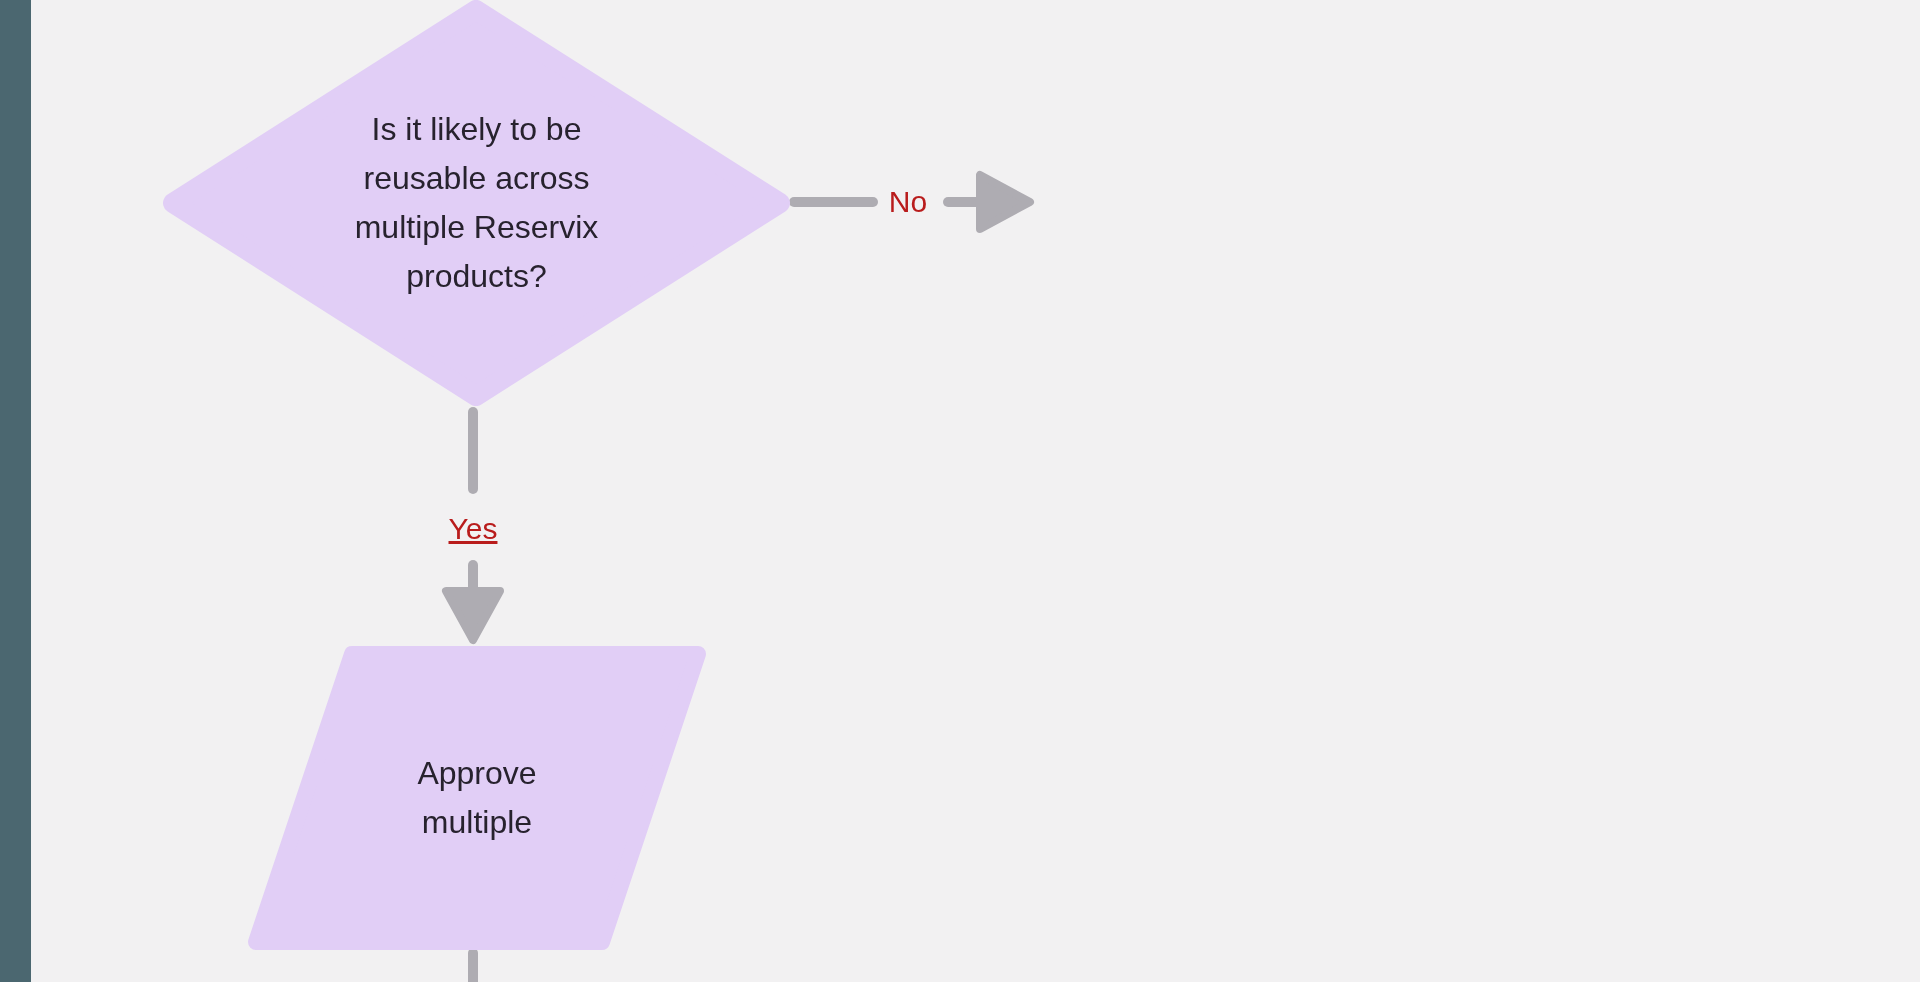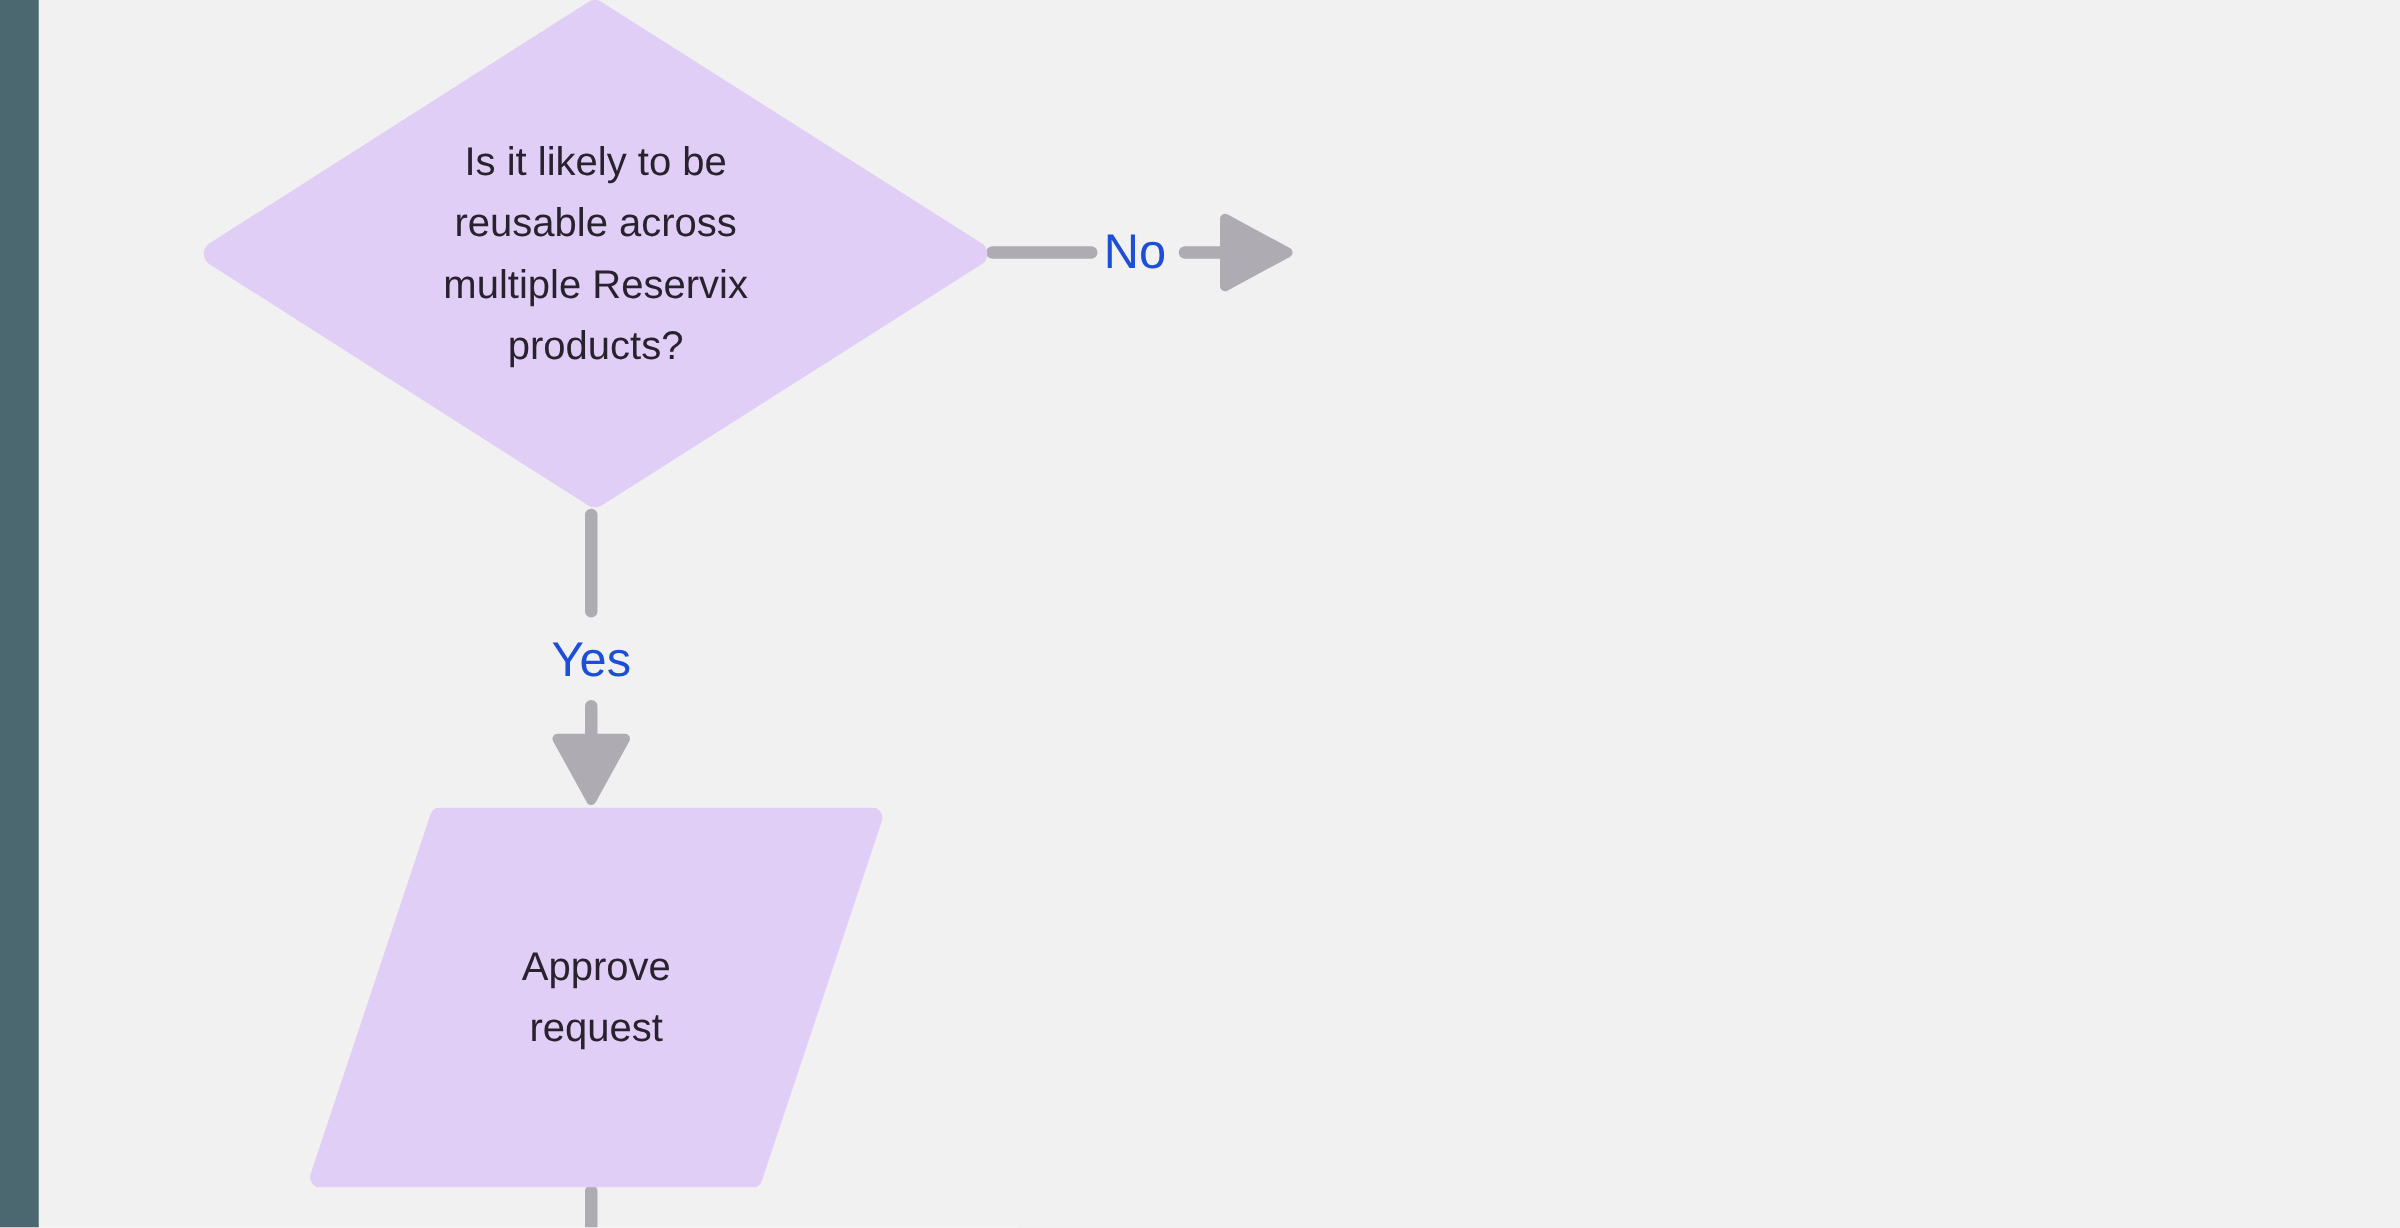"No" .edge-label { color: #1d4ed8 -> #b91c1c; font-size: 39px -> 30px }
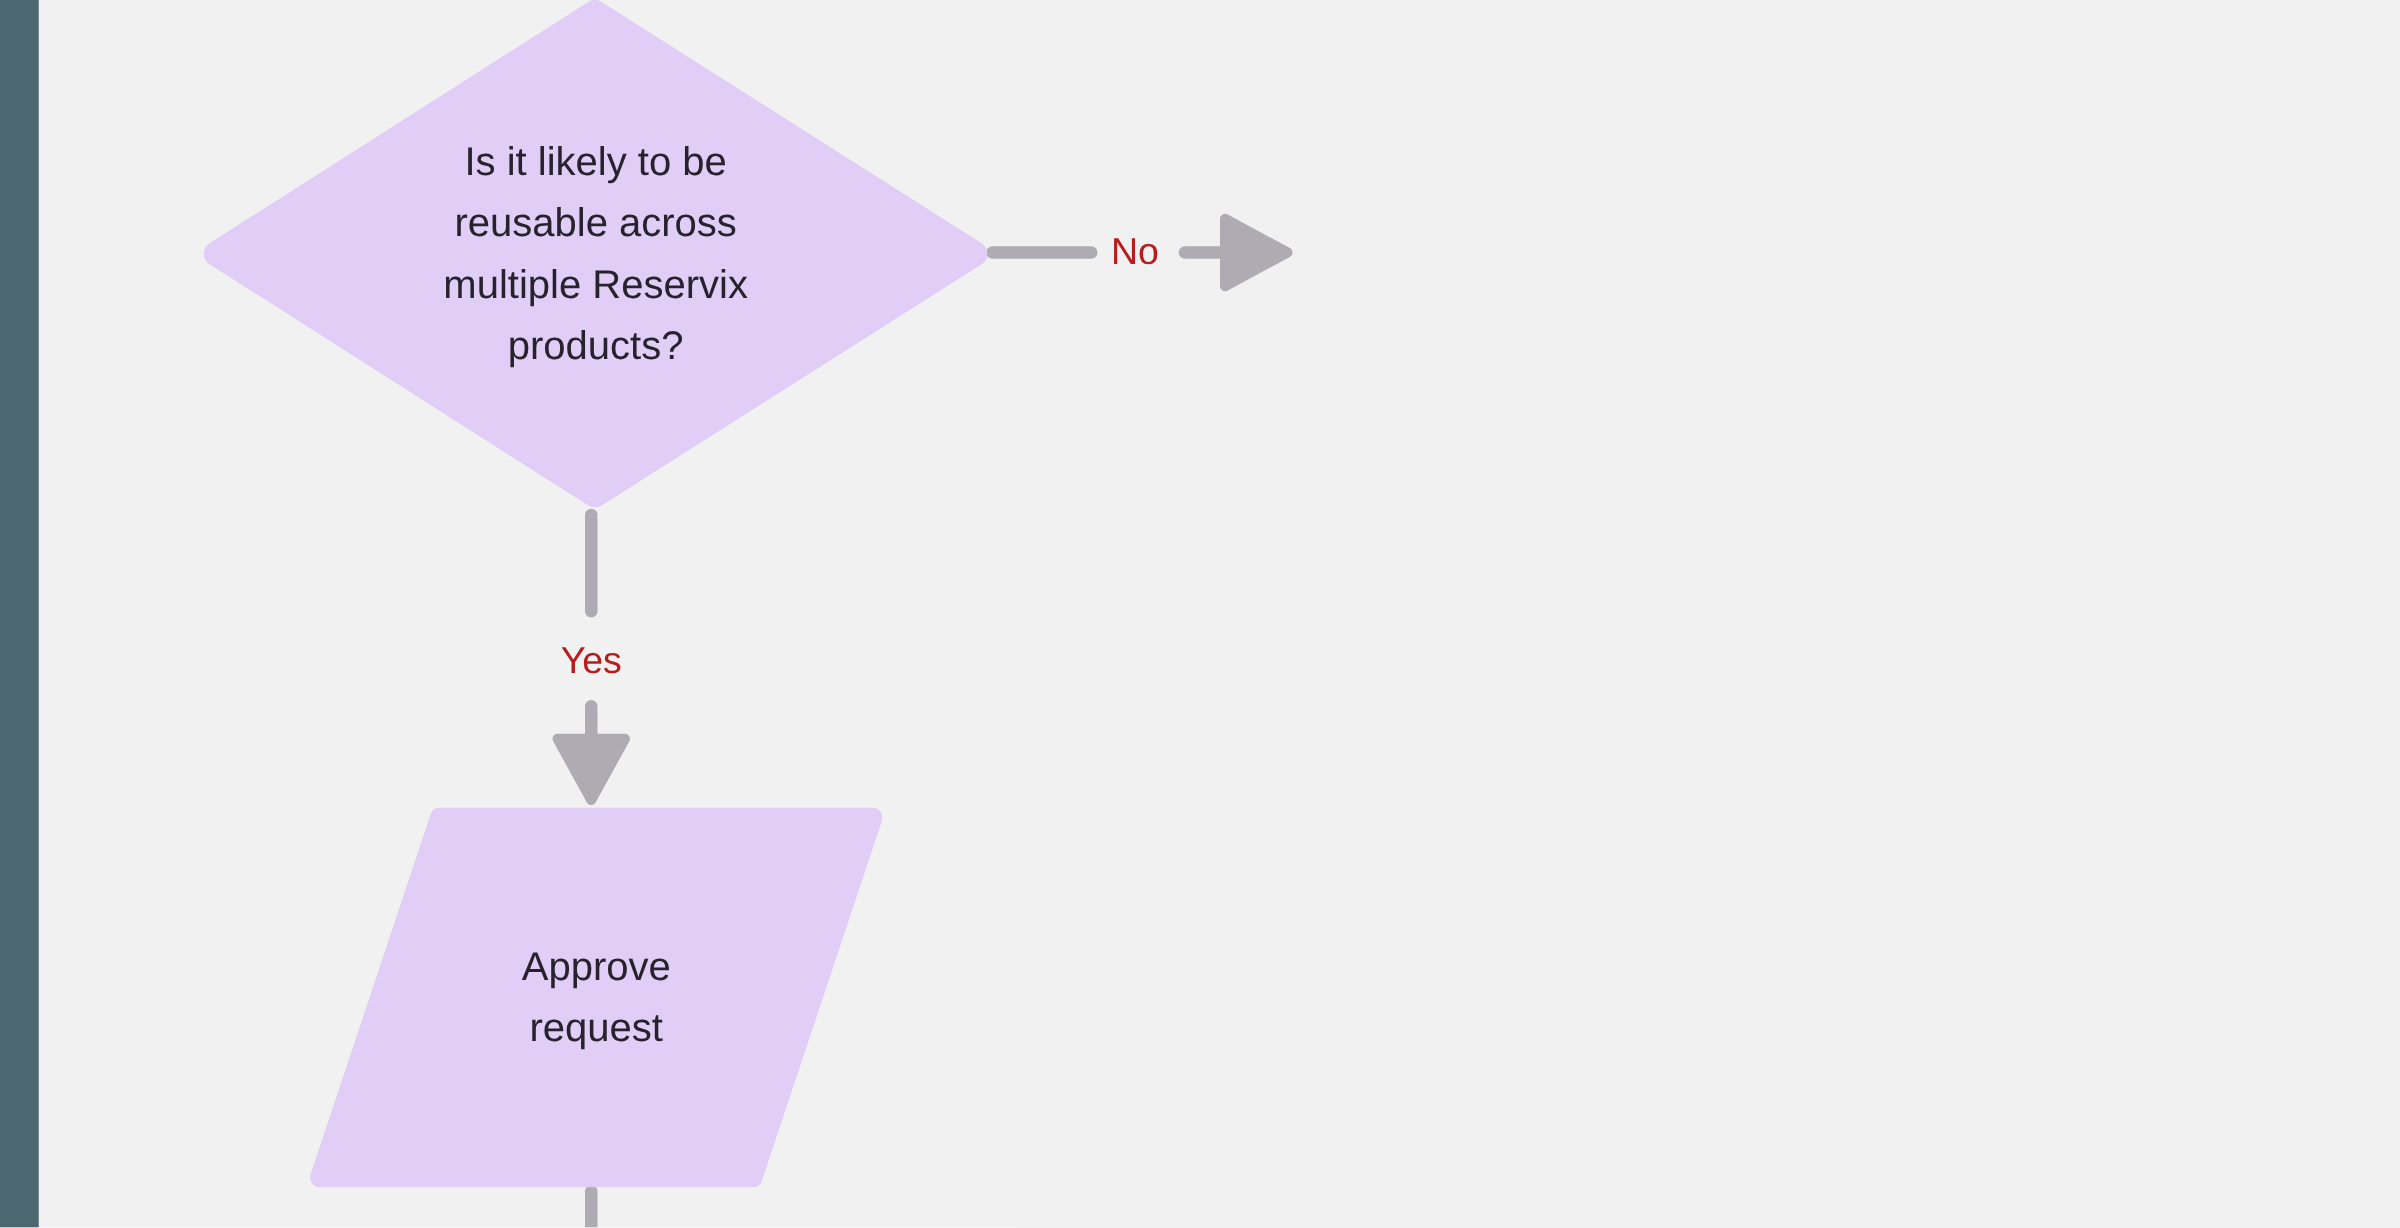"Yes" .edge-label-yes { text-decoration: none -> underline }
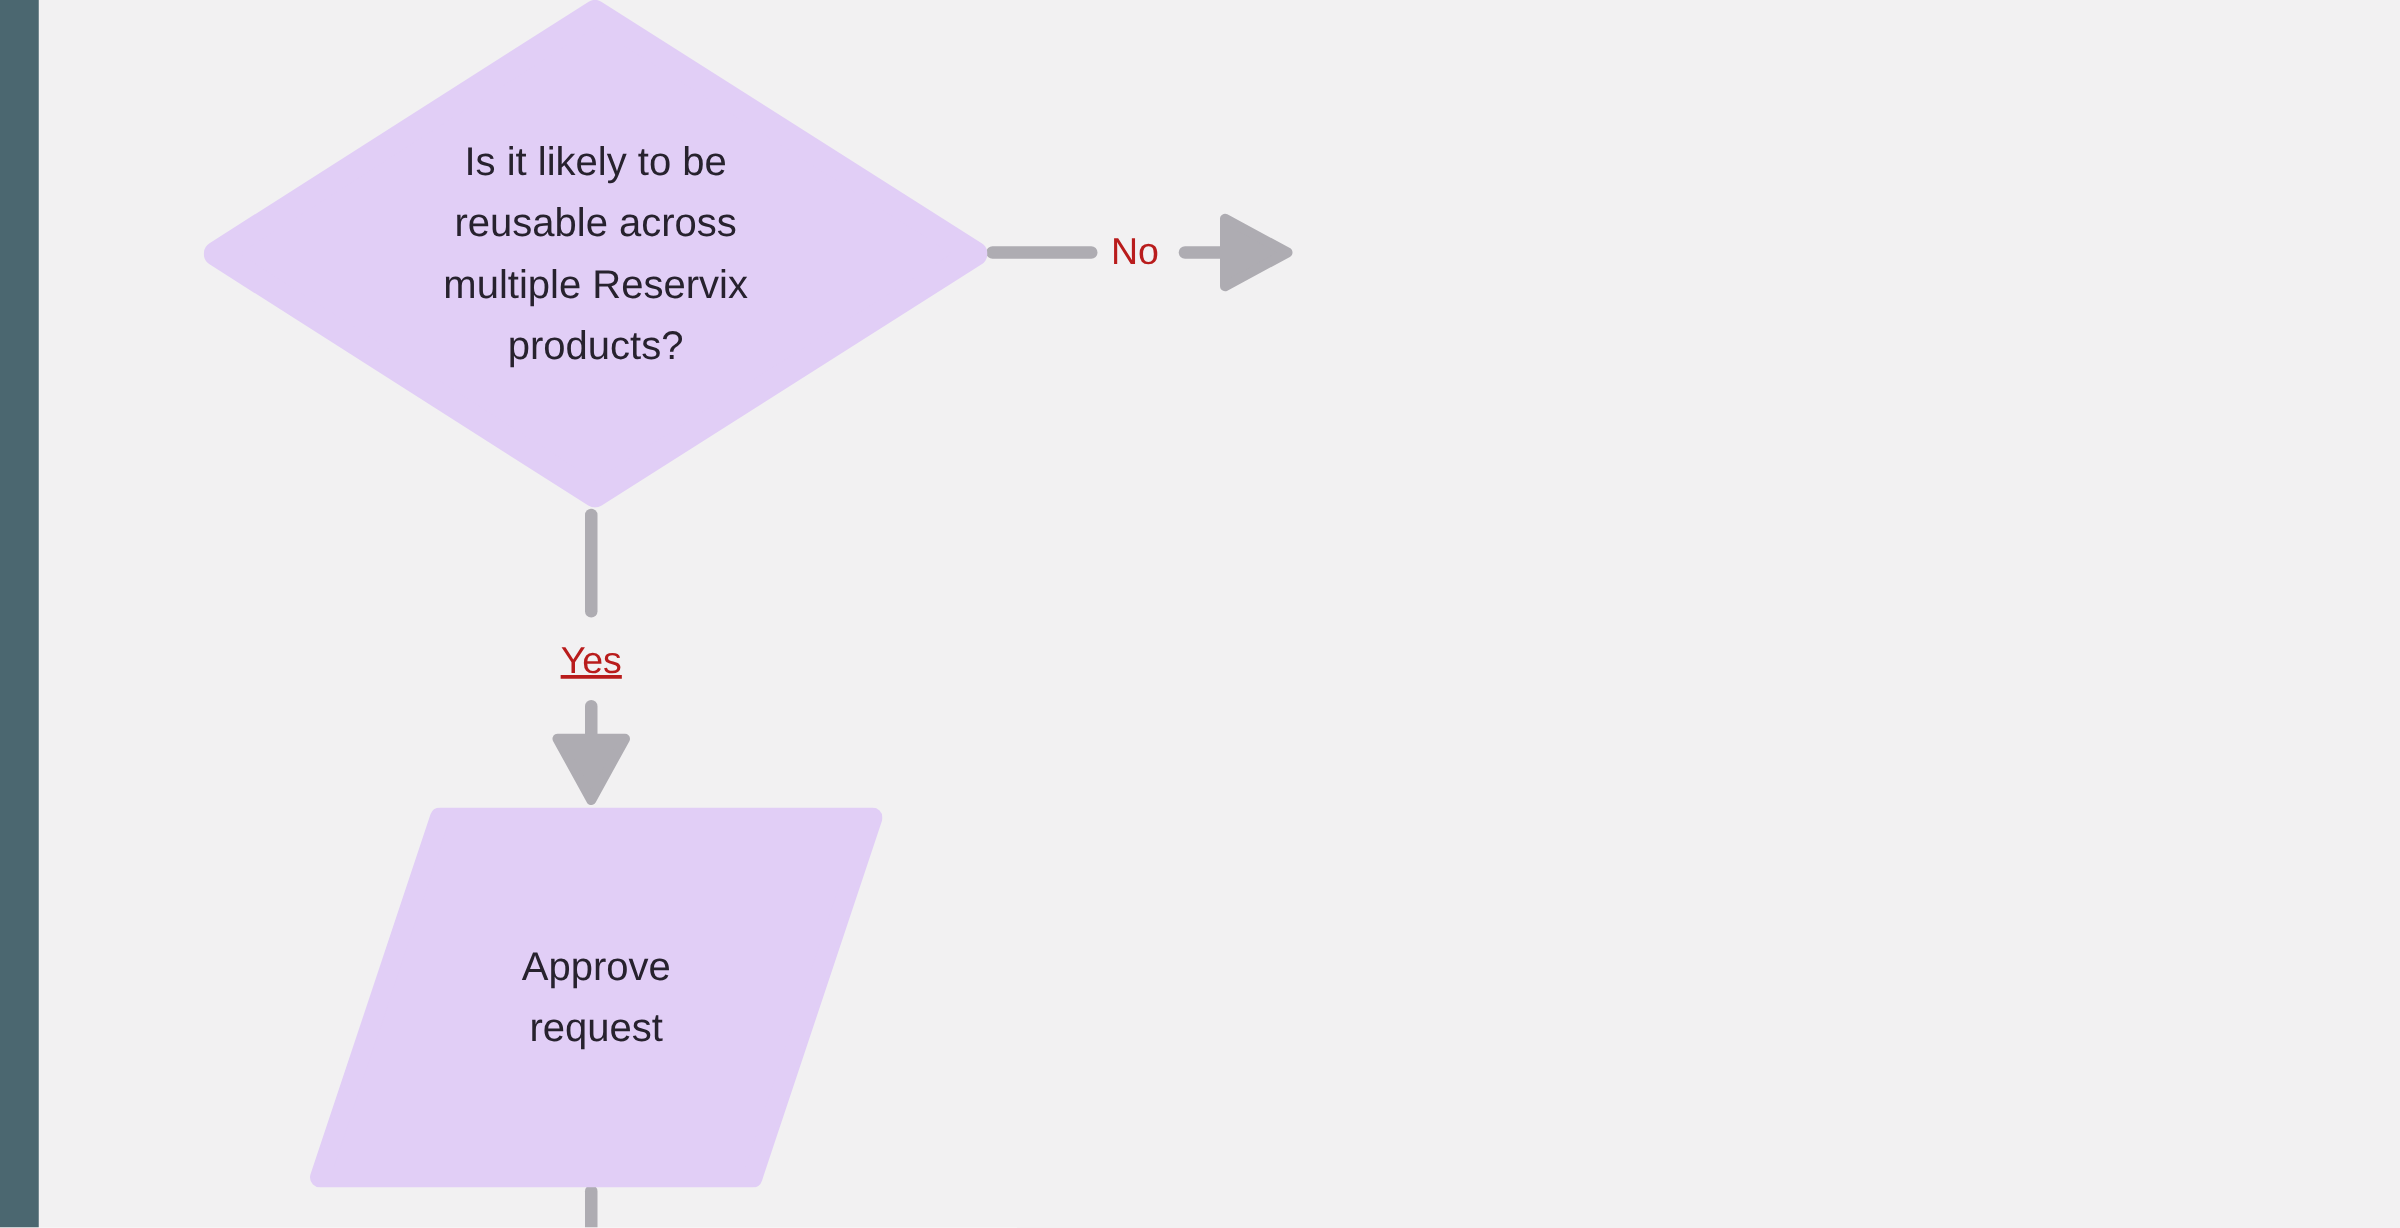"Approve" div.node-label { text: request -> multiple }
